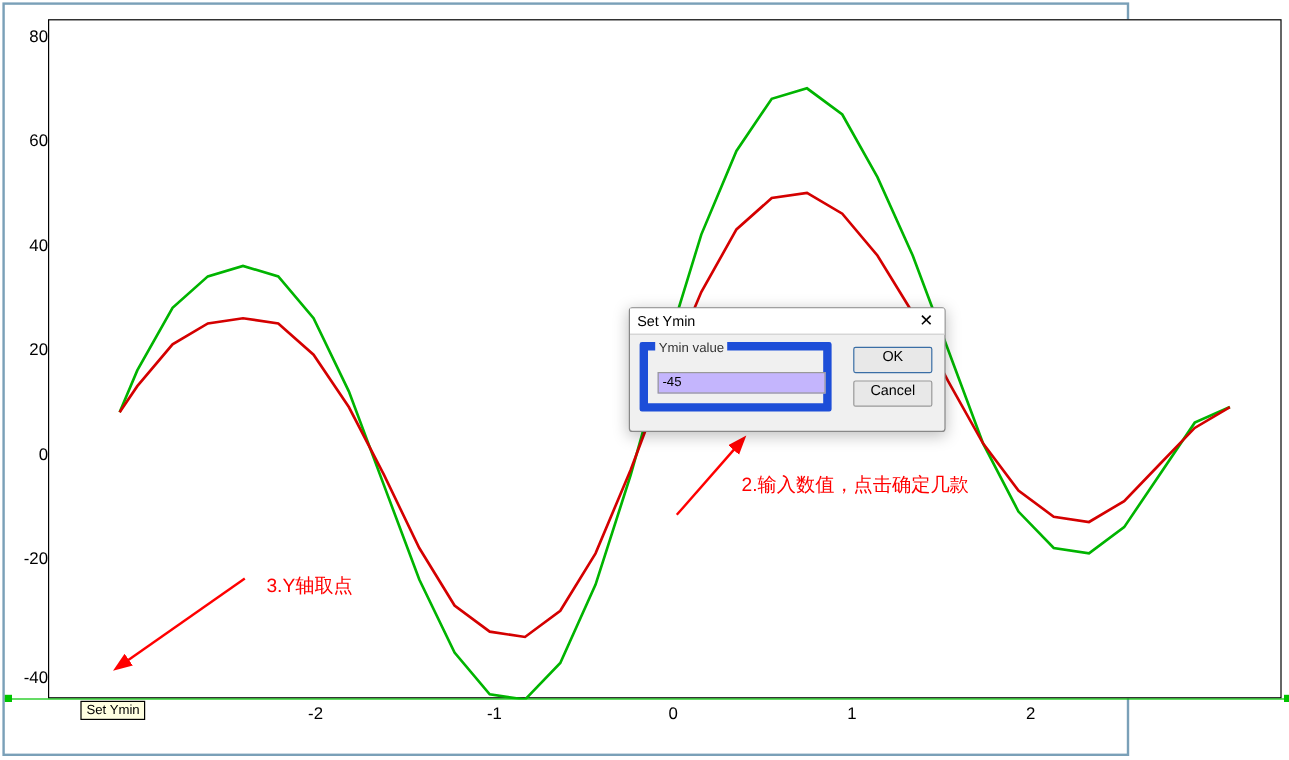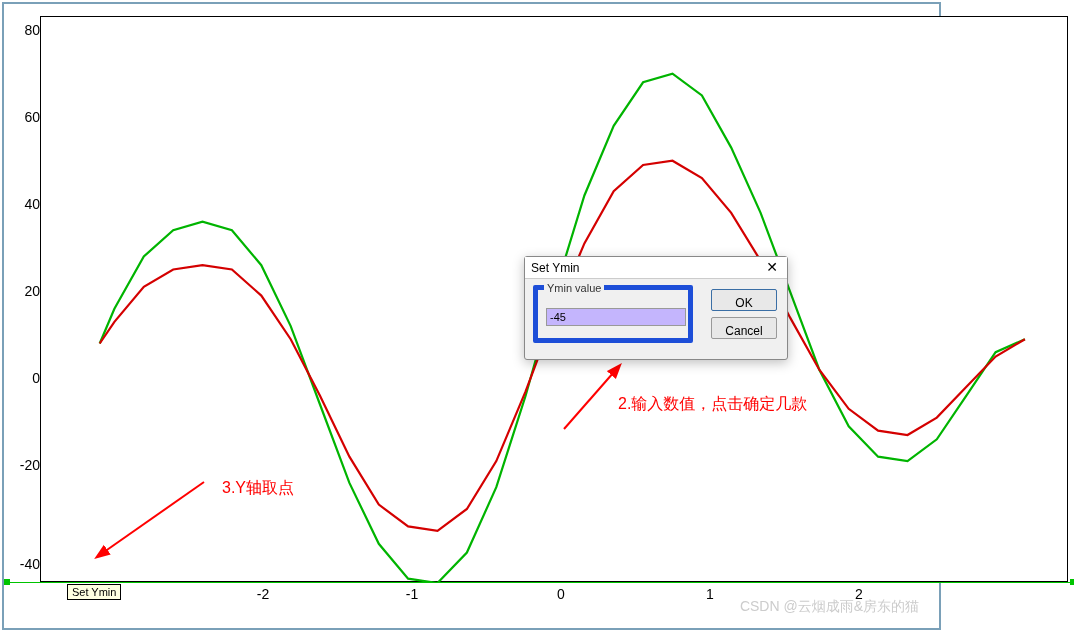"Ymin value" .fieldset { border: 5px solid #1d4ed8 -> 7px solid #1d4ed8 }
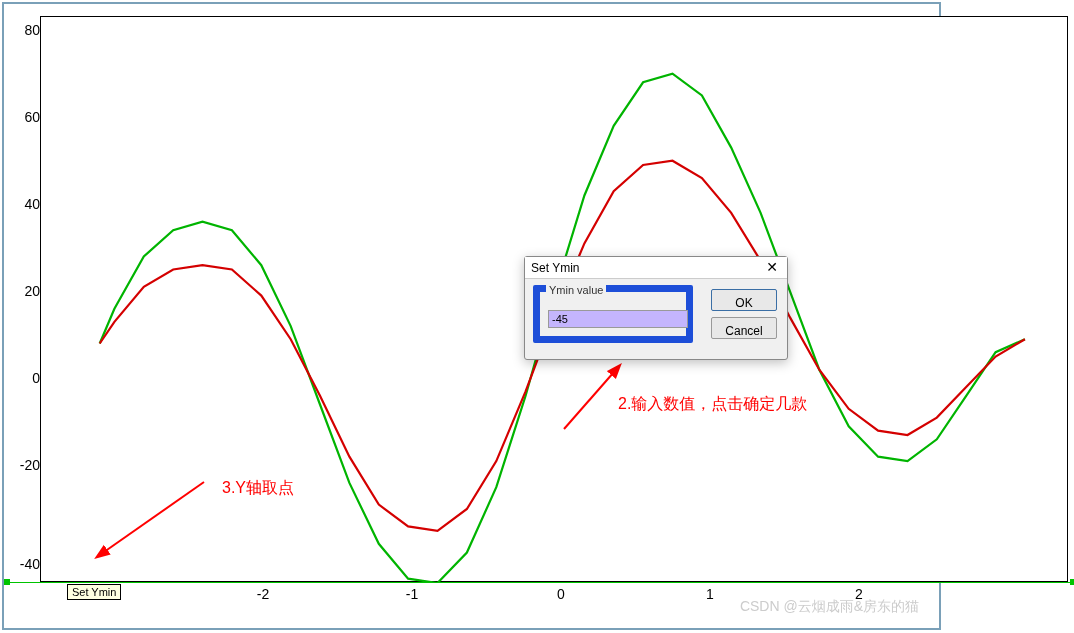"OK" .btn { align-items: flex-end -> flex-start }
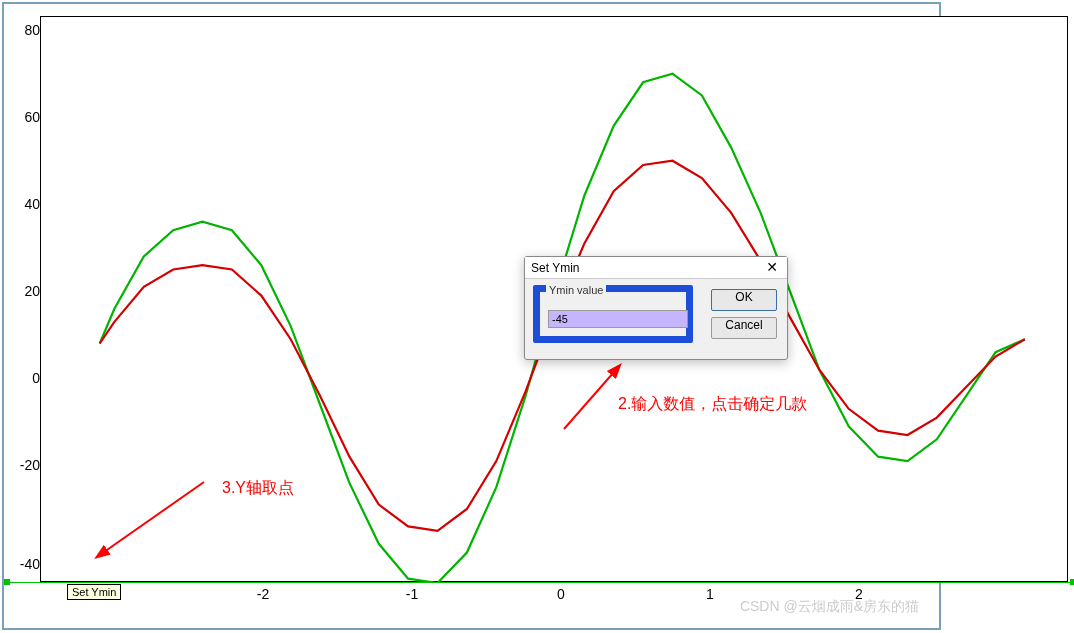"CSDN @云烟成雨&房东的猫" div.watermark { html: <div>CSDN @云烟成雨&amp;房东的猫</div> -> none }
